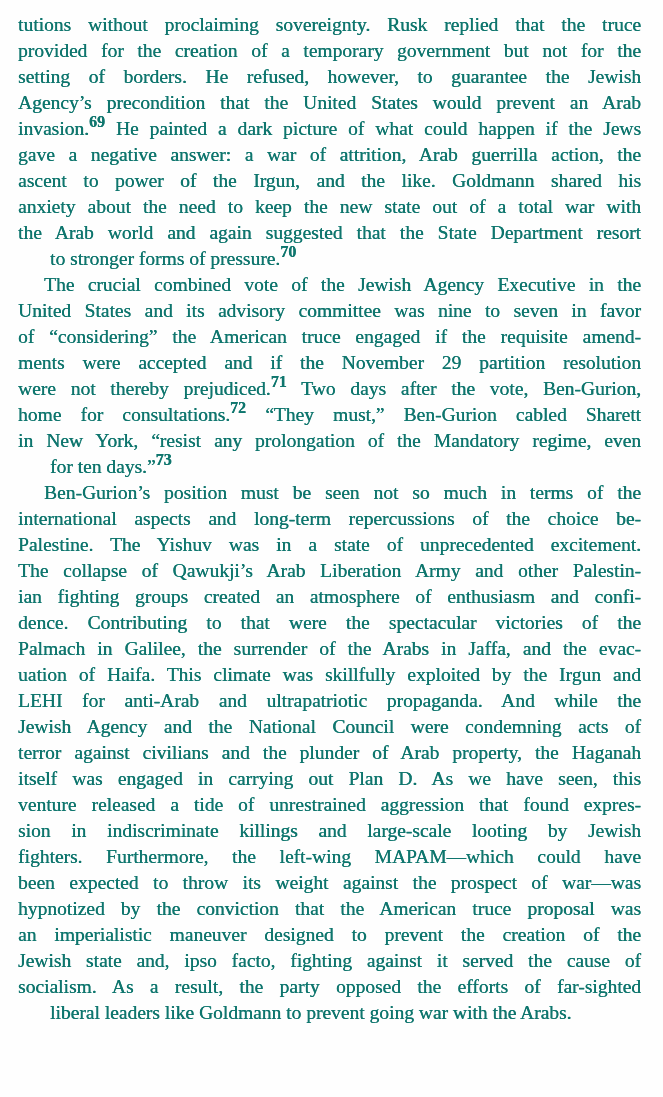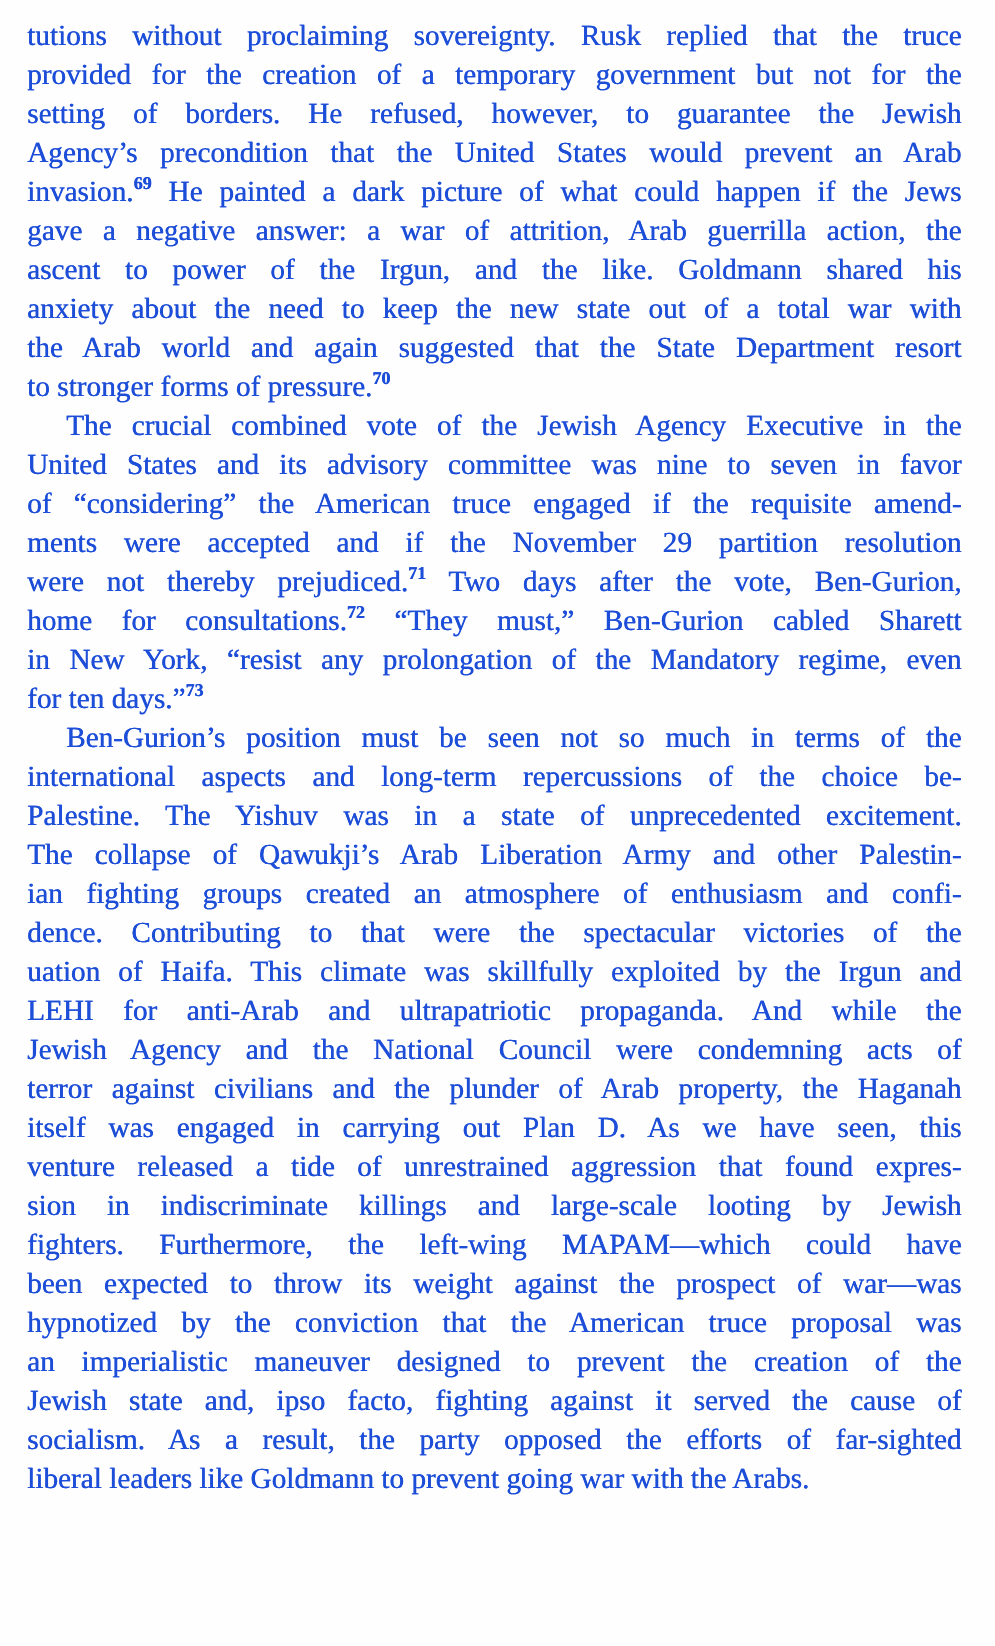"tutions without proclaiming sovereignty." div.book-page { color: #1d4ed8 -> #0f766e }
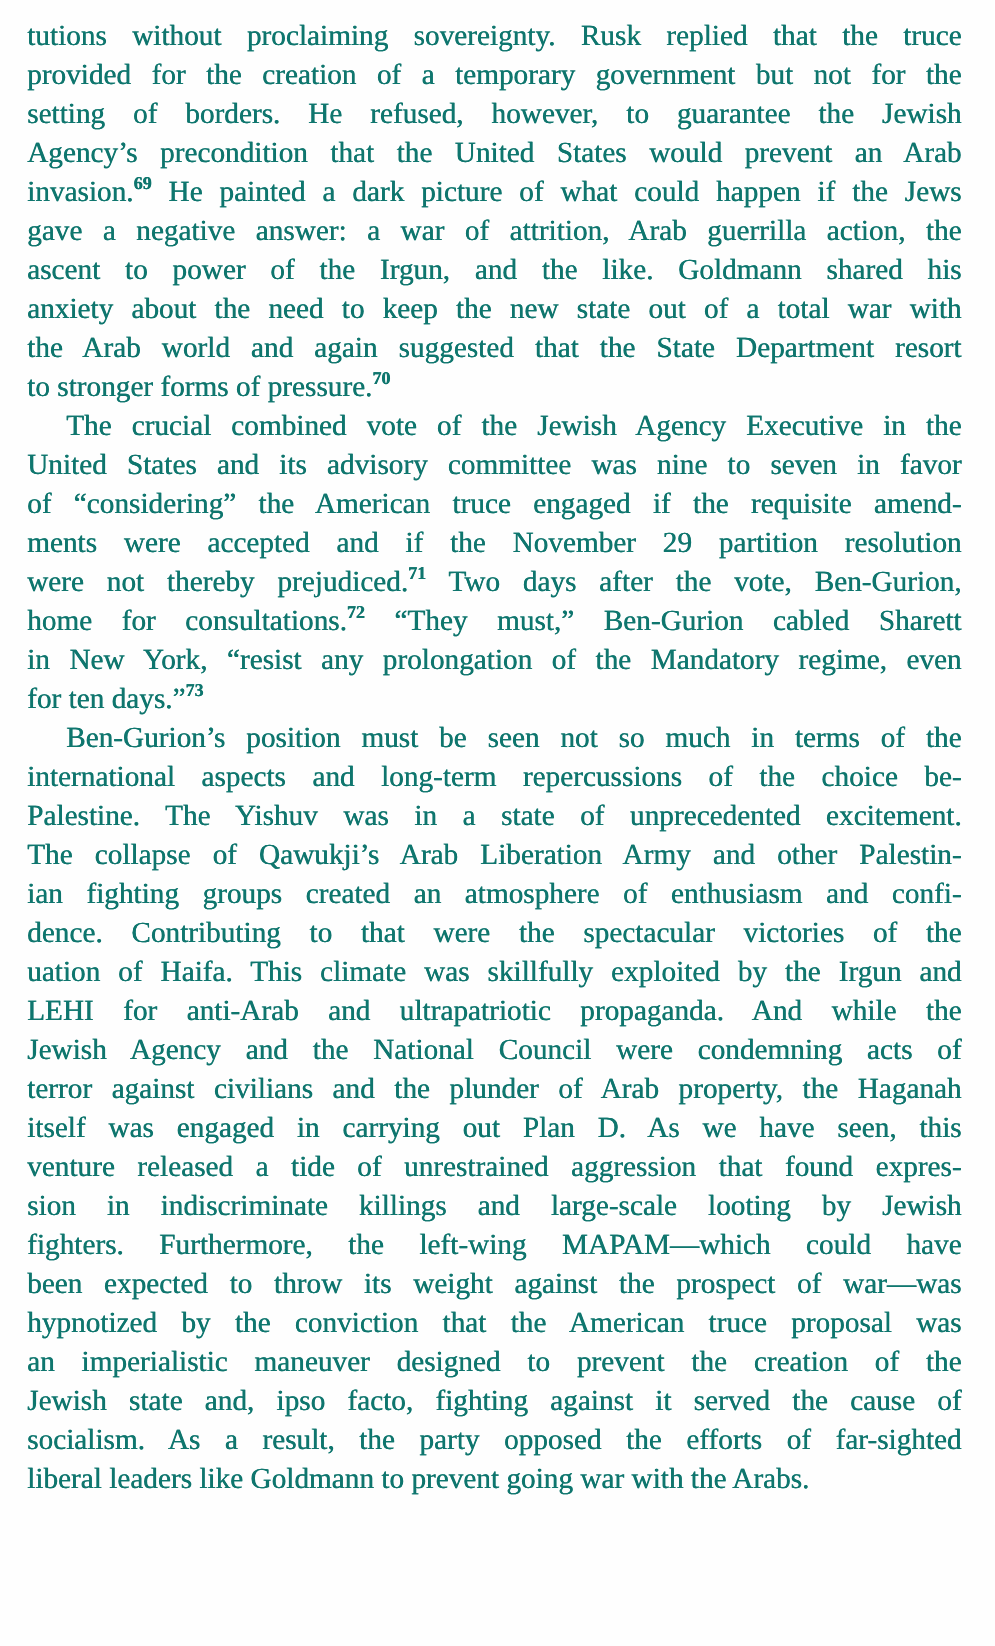"69" .text-line sup { font-size: 12px -> 16px }
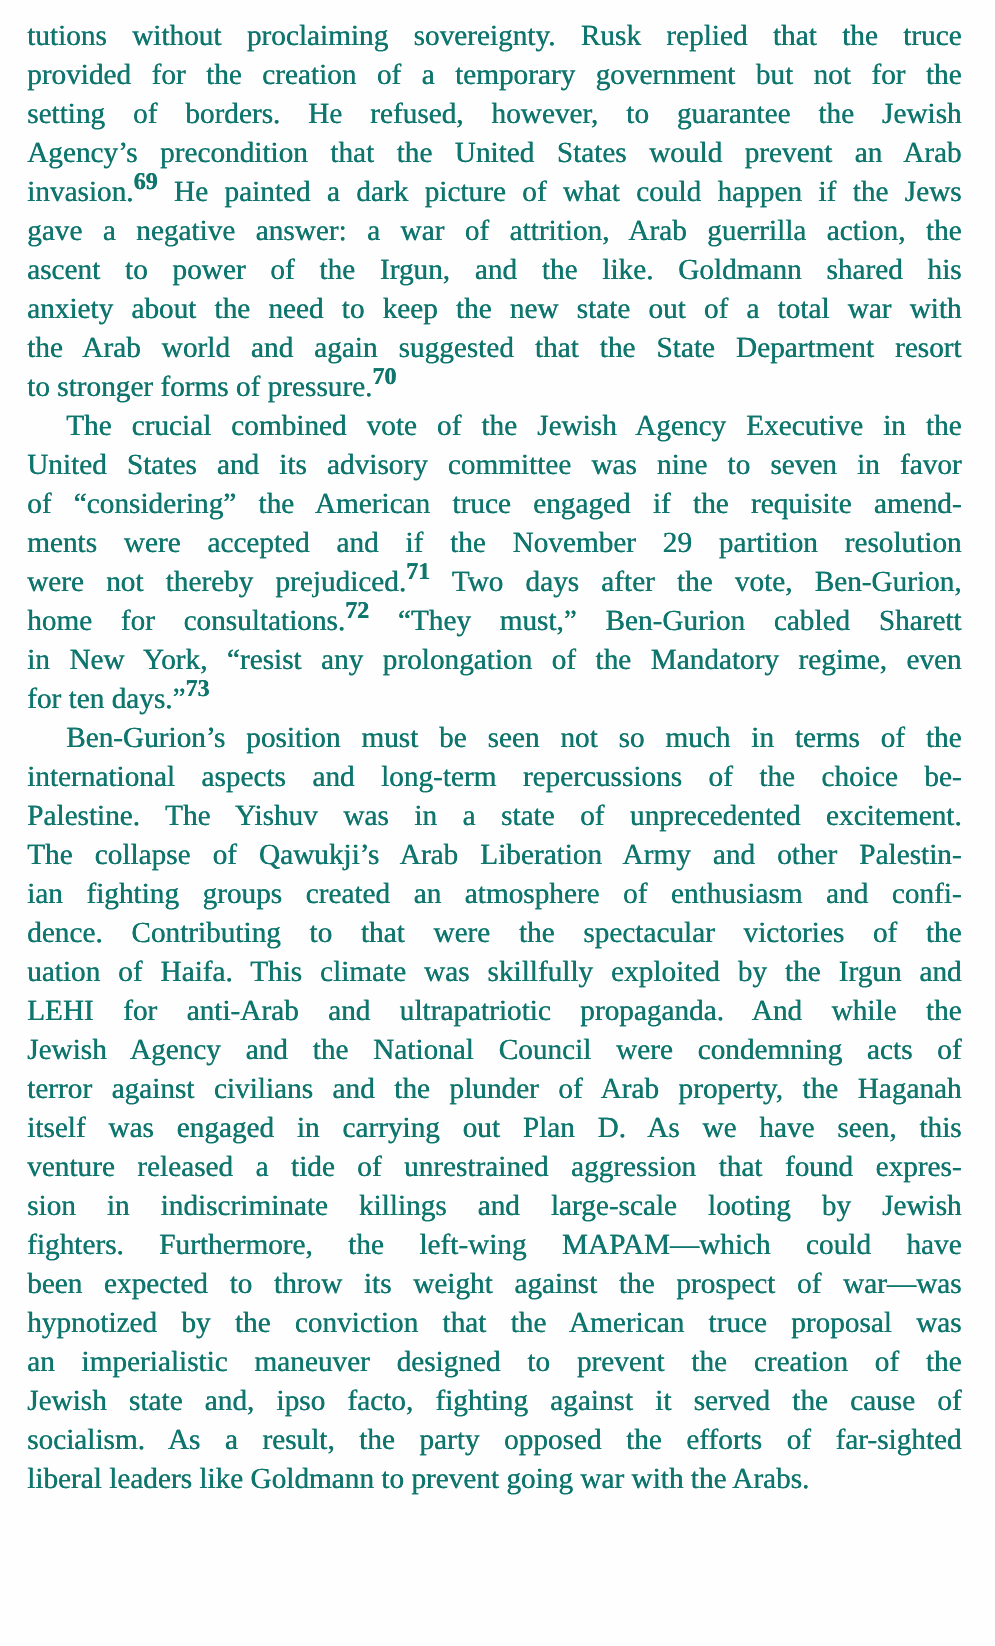"to stronger forms of pressure.70" .text-line.last { margin-left: none -> 32px }
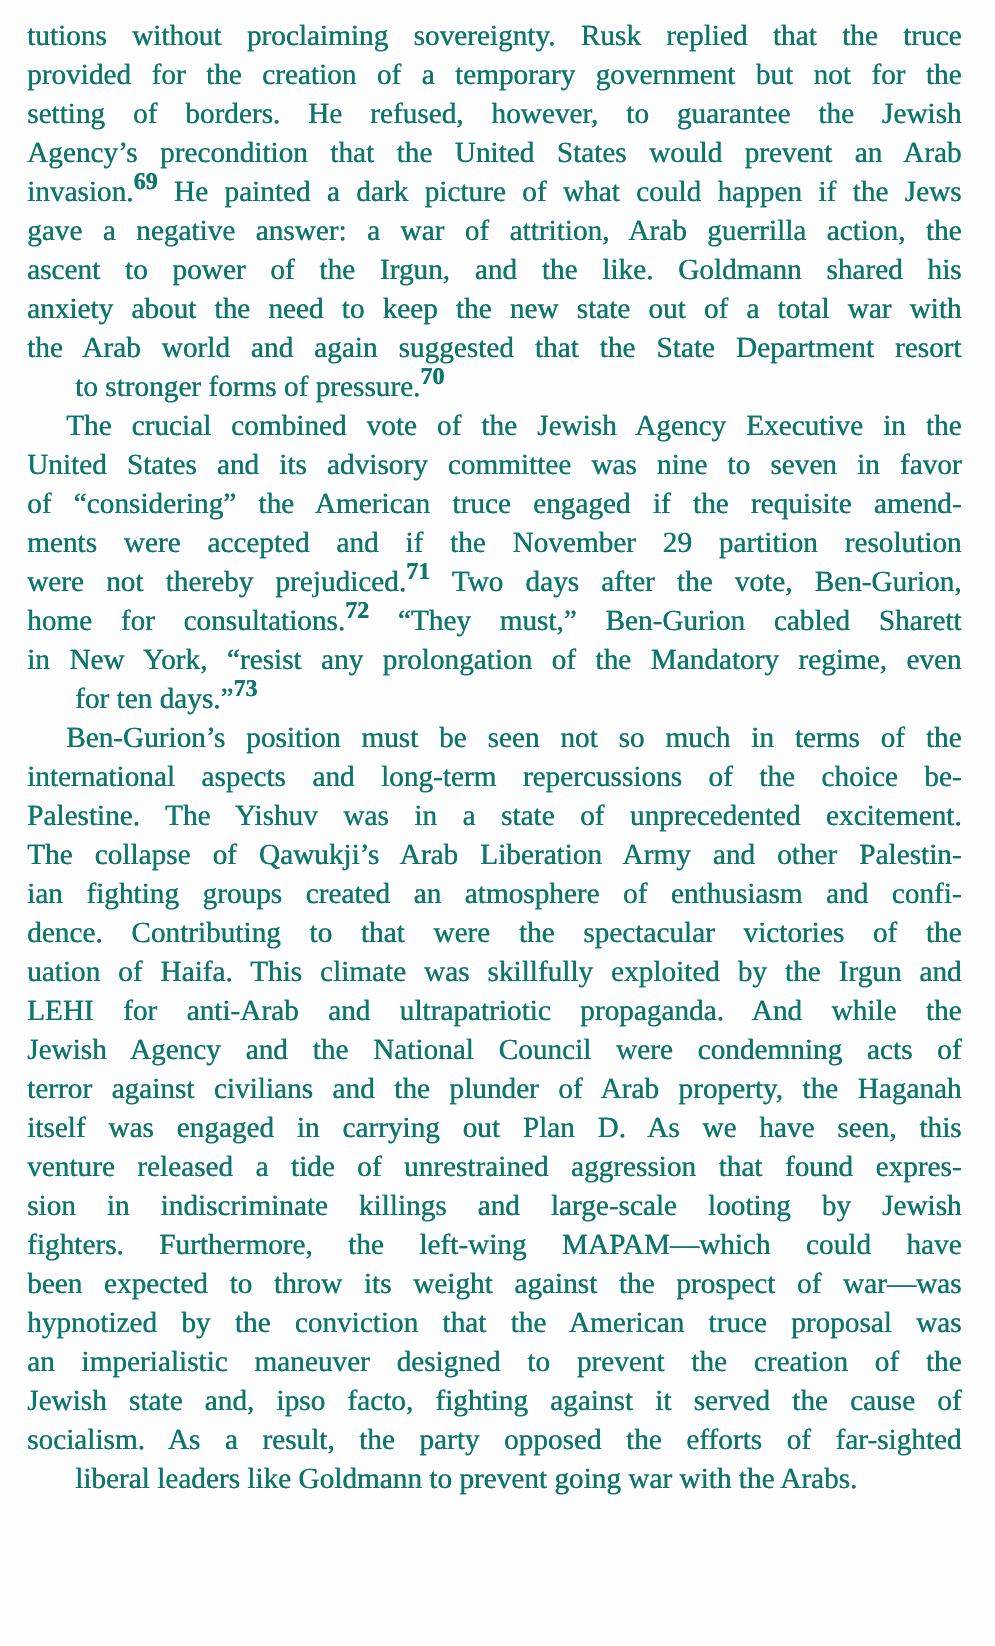"Palmach in Galilee, the surrender" div.text-line { html: none -> <div>Palmach in Galilee, the surrender of the Arabs in Jaffa, and the evac-</div> }
